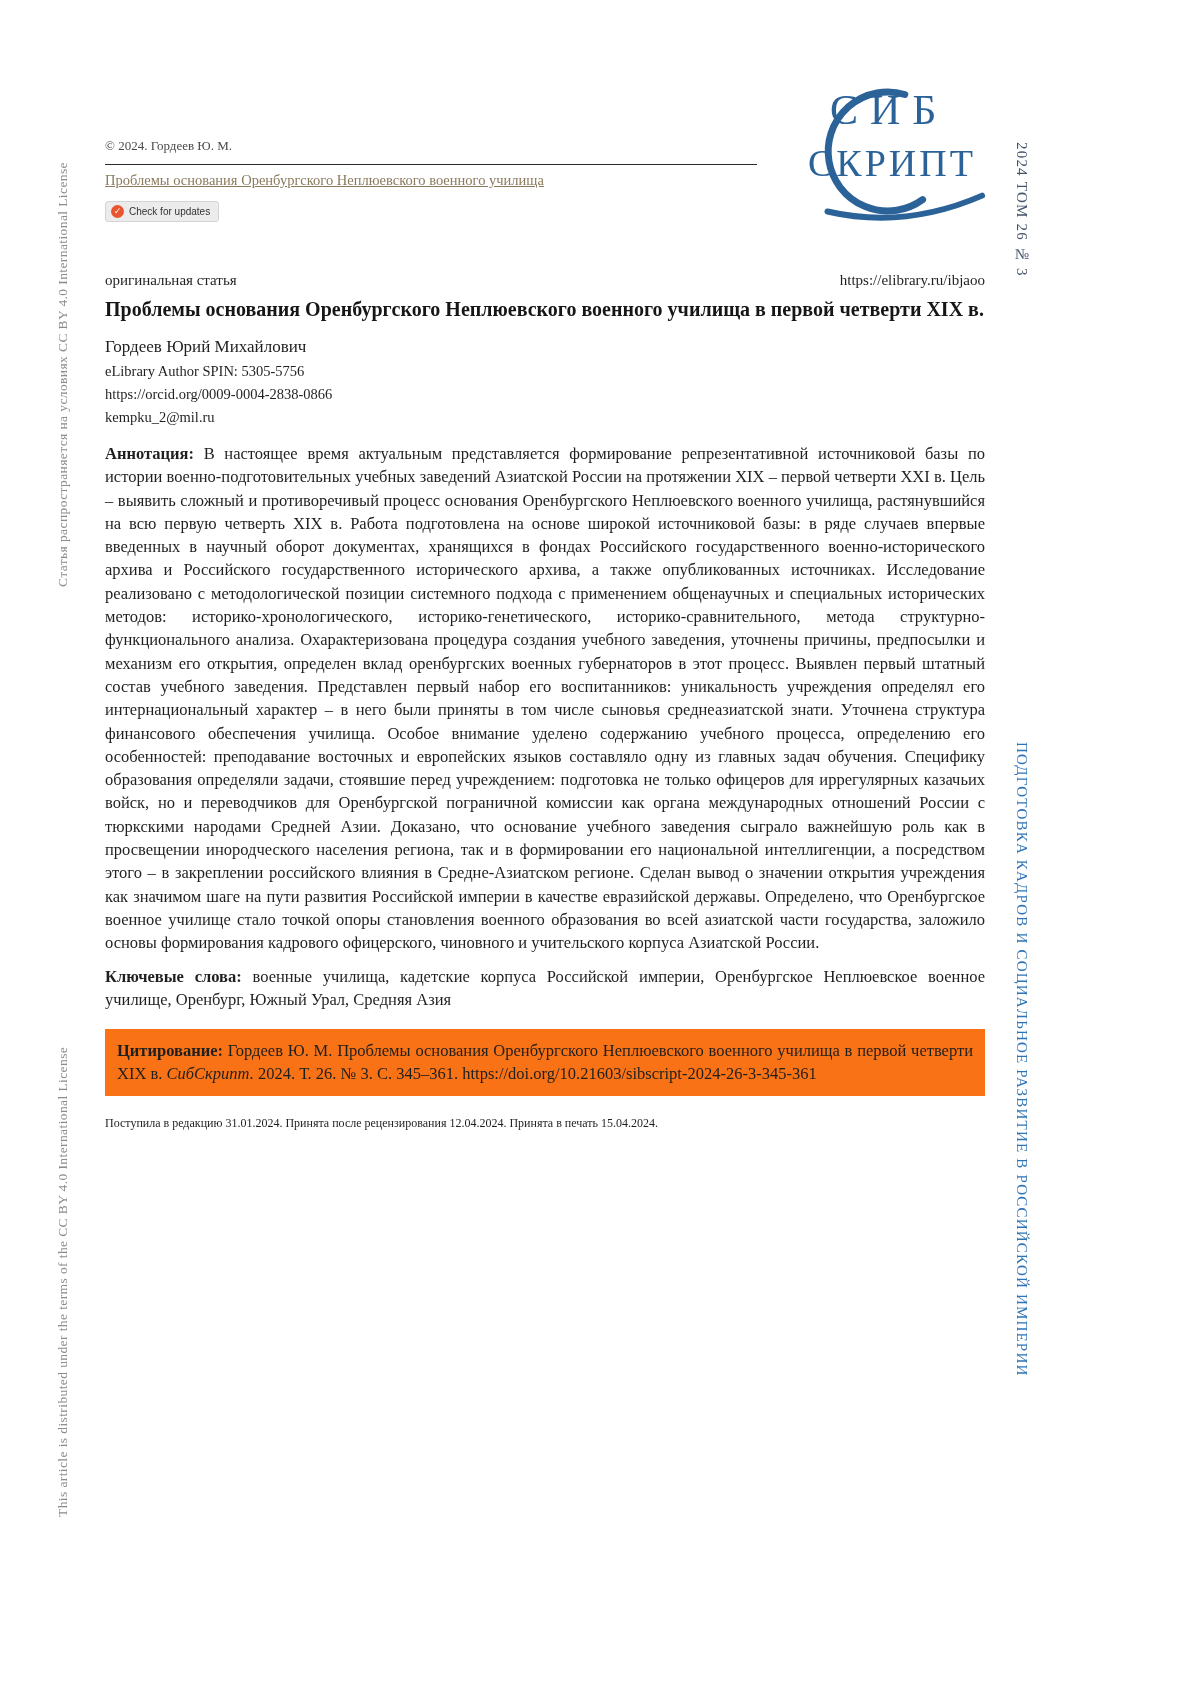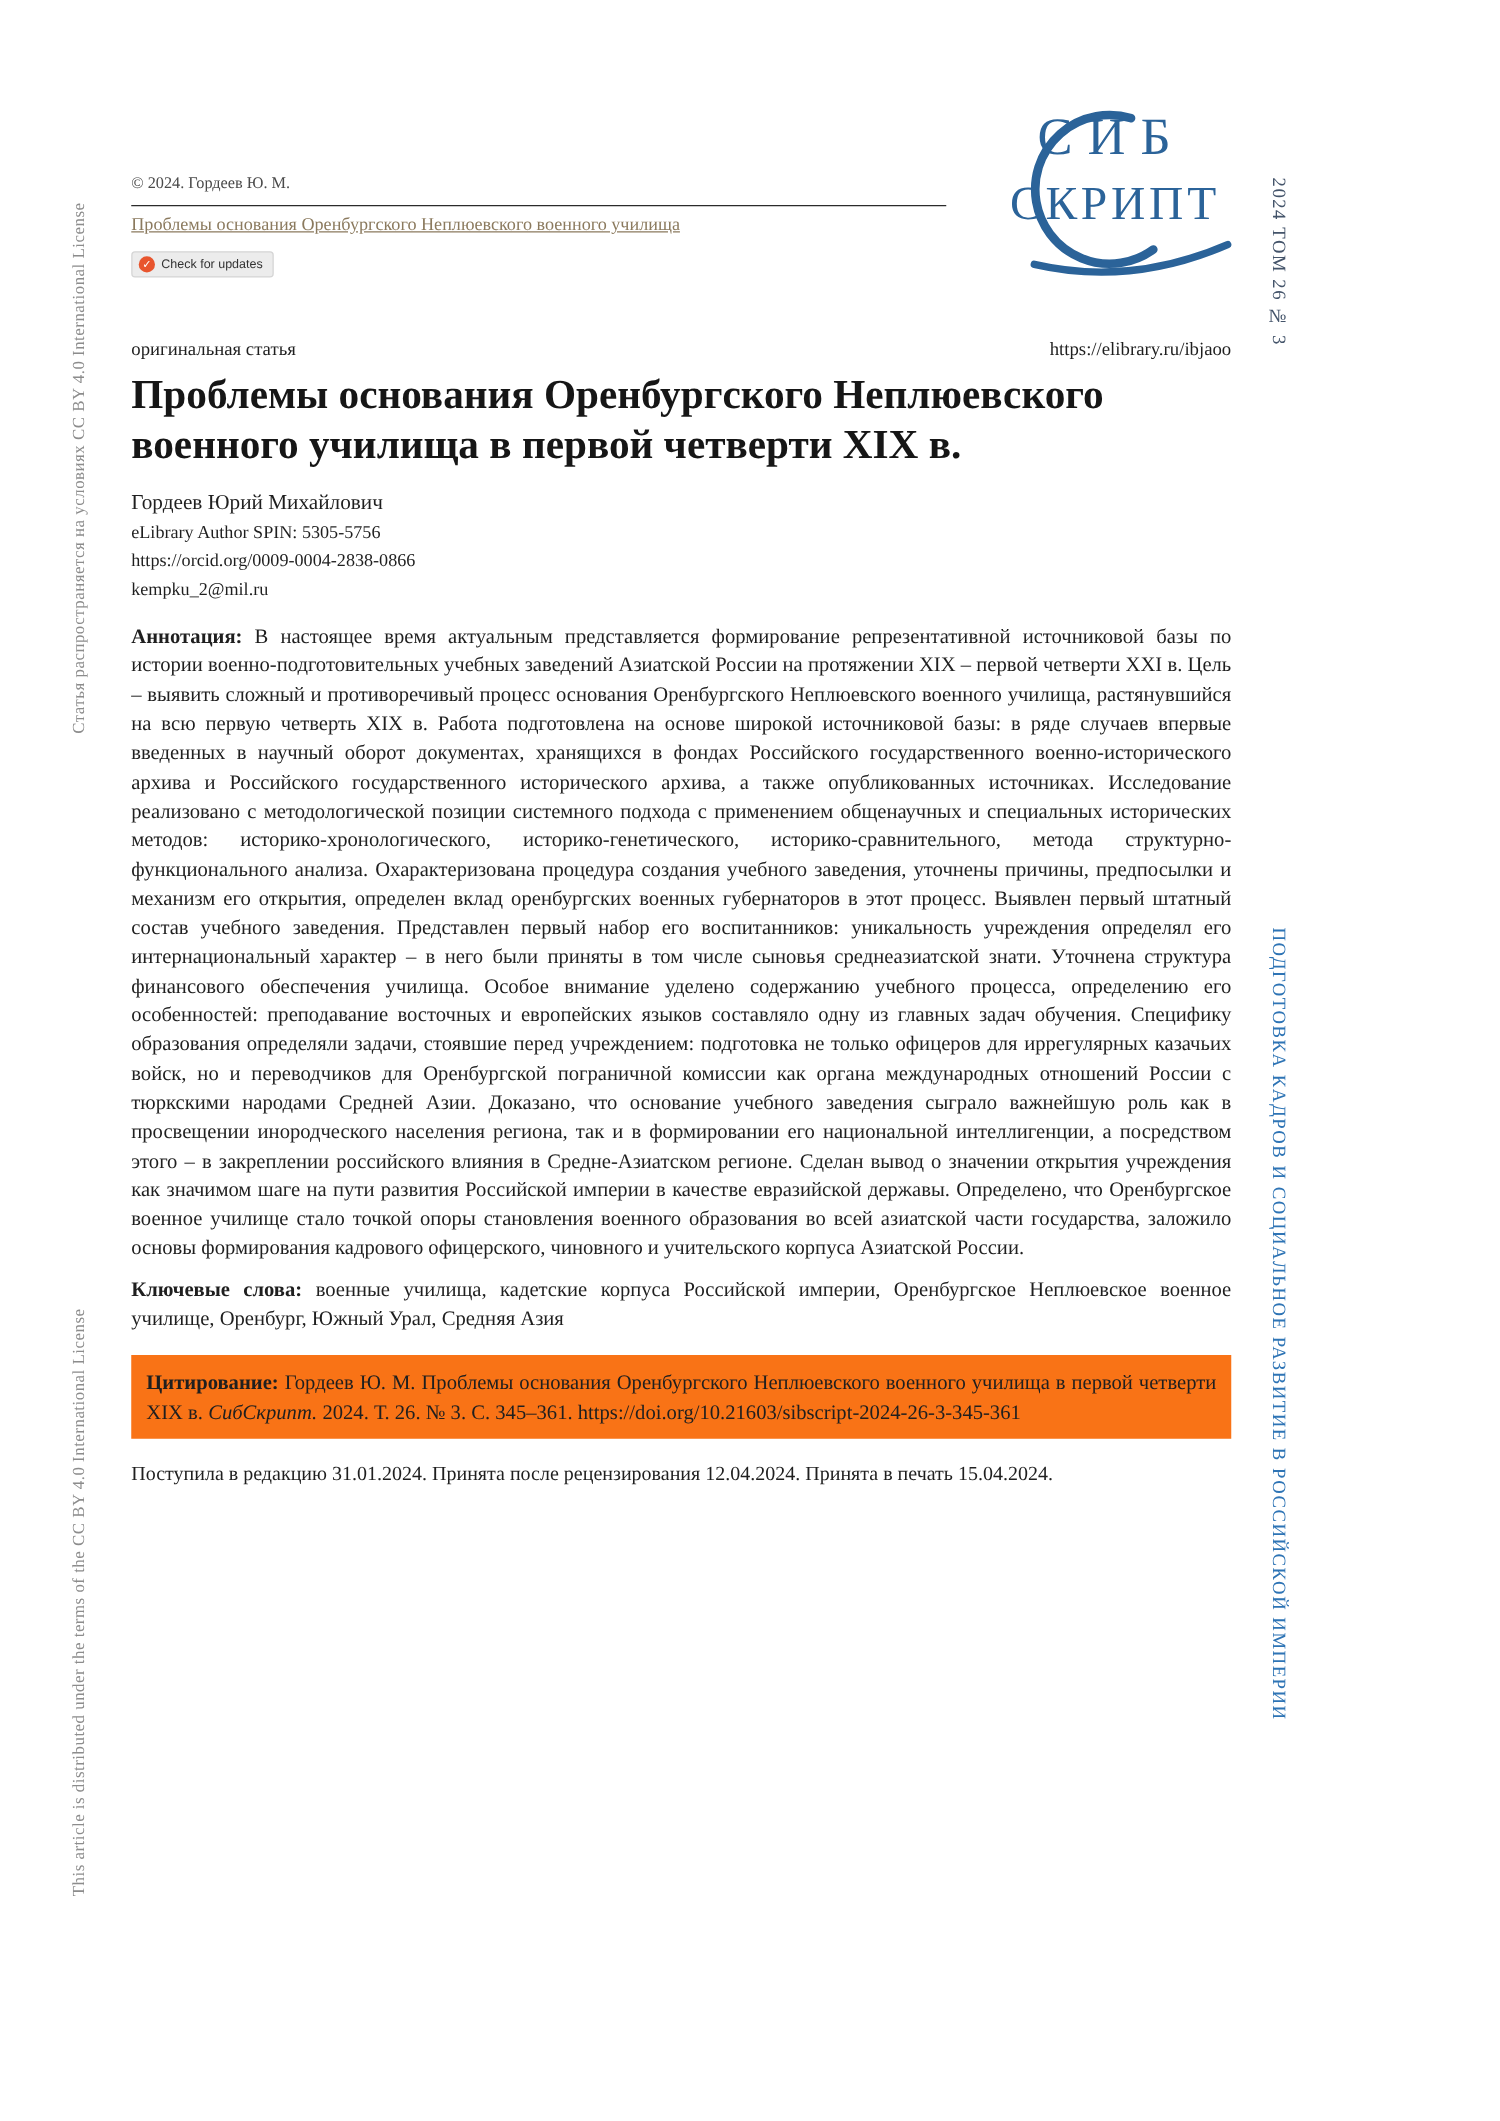"Проблемы основания Оренбургского Неплюевского военного училища в" .title { font-size: 33px -> 20px }
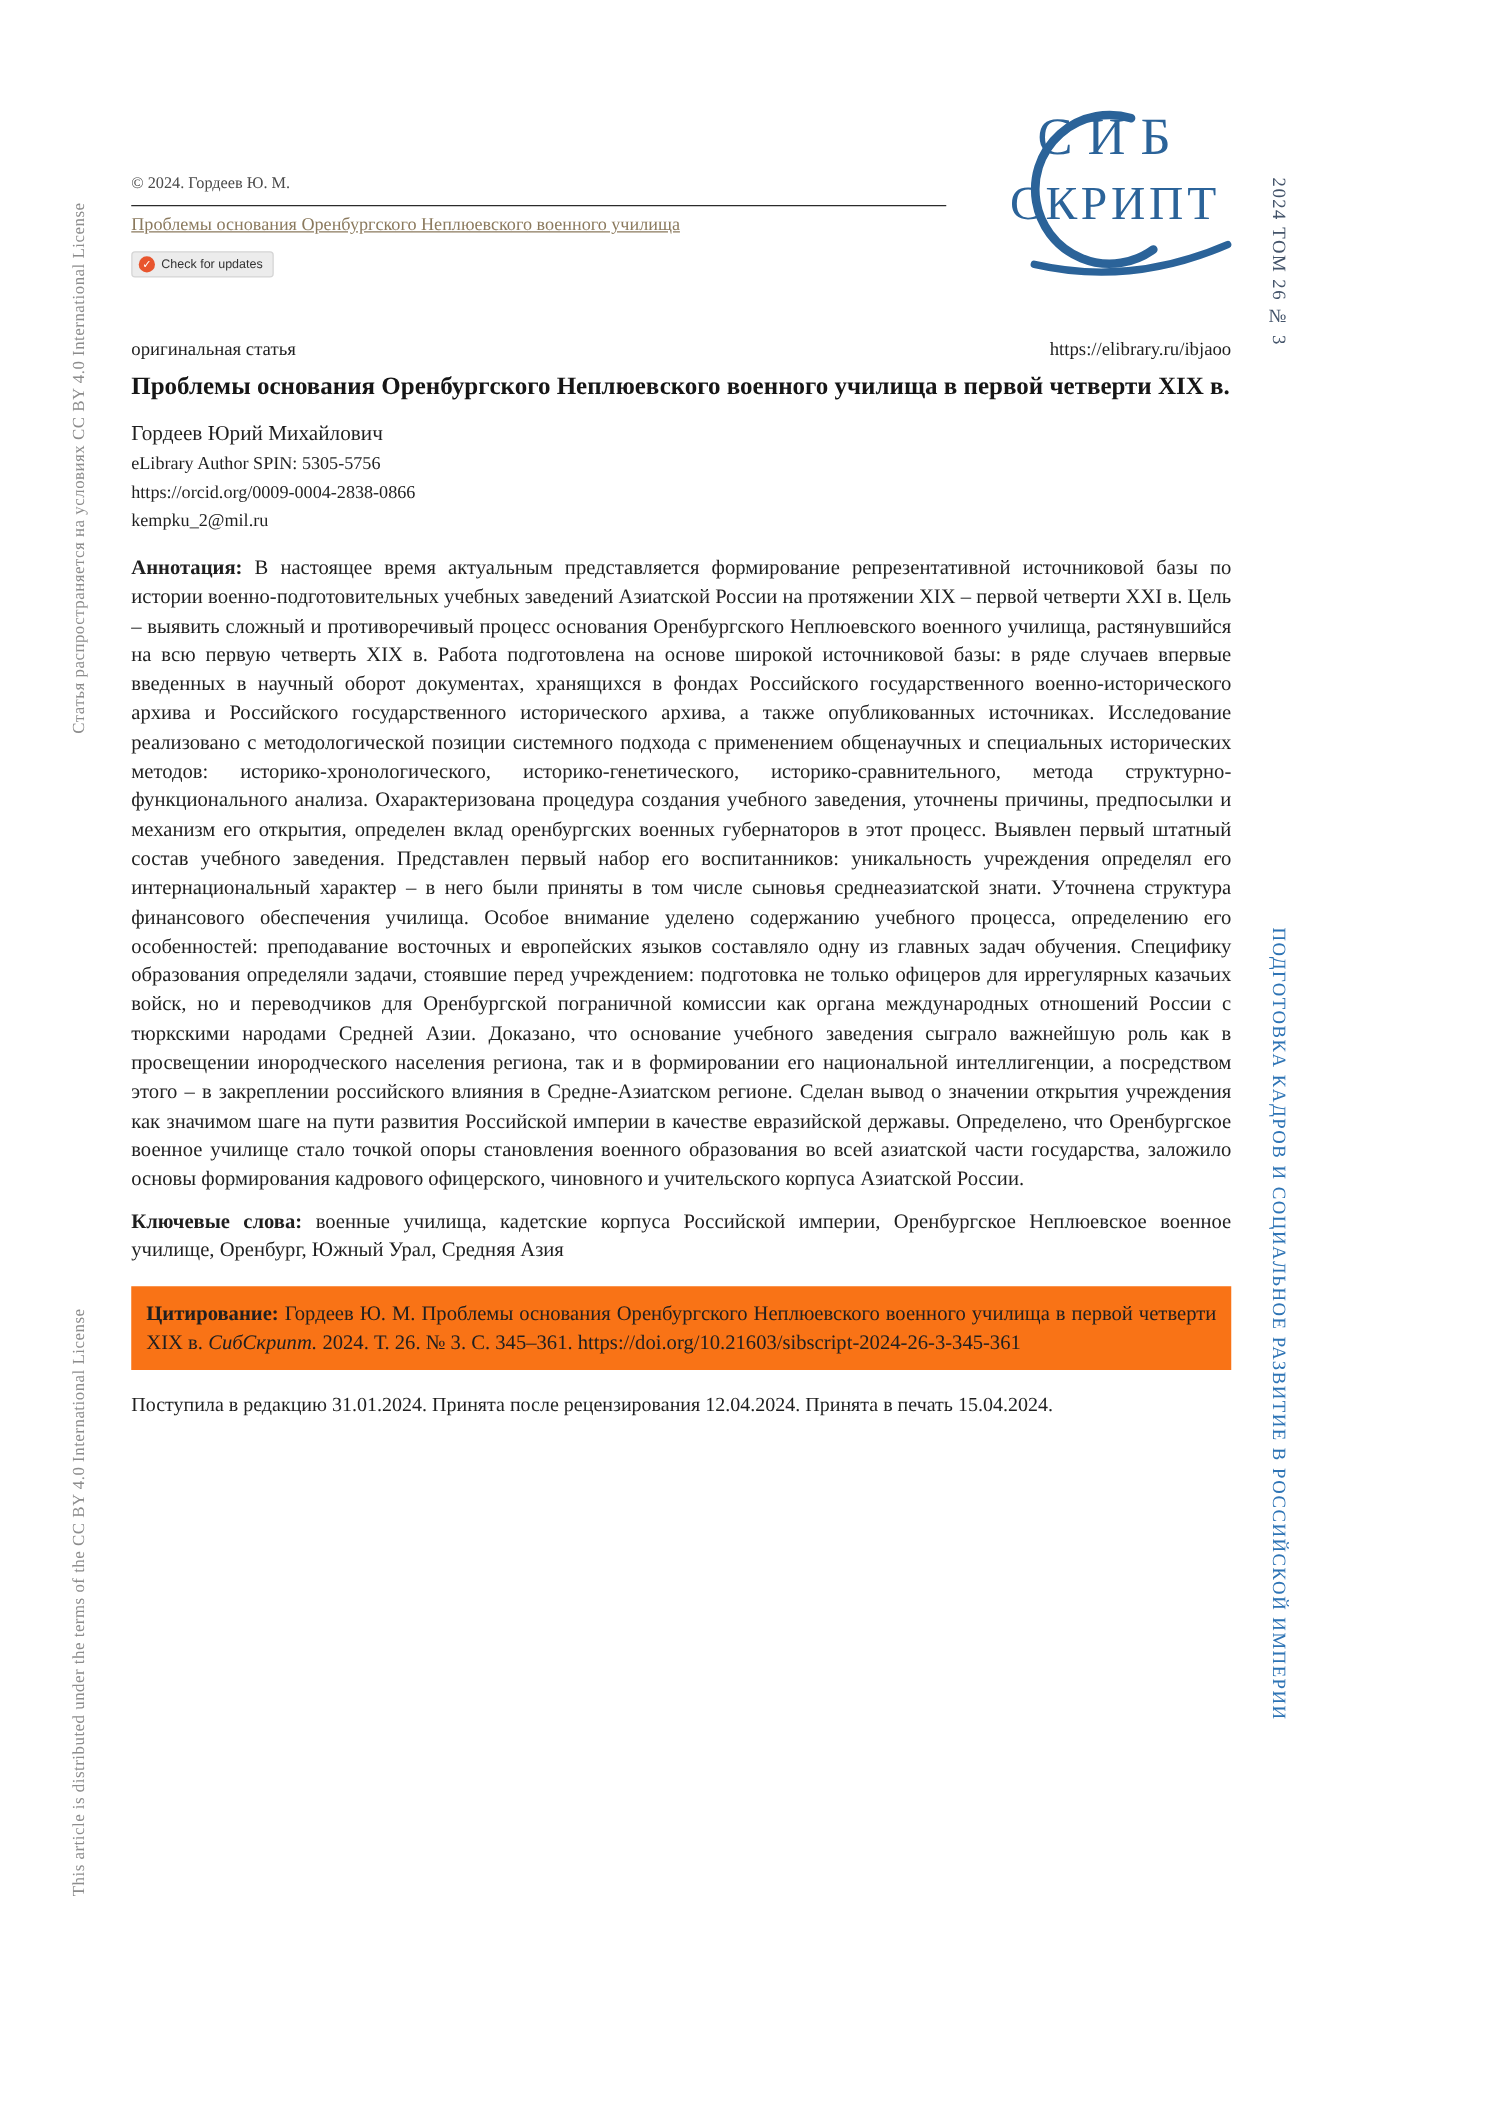"Поступила в редакцию 31.01.2024. Принята" .dates { font-size: 16px -> 12px }
